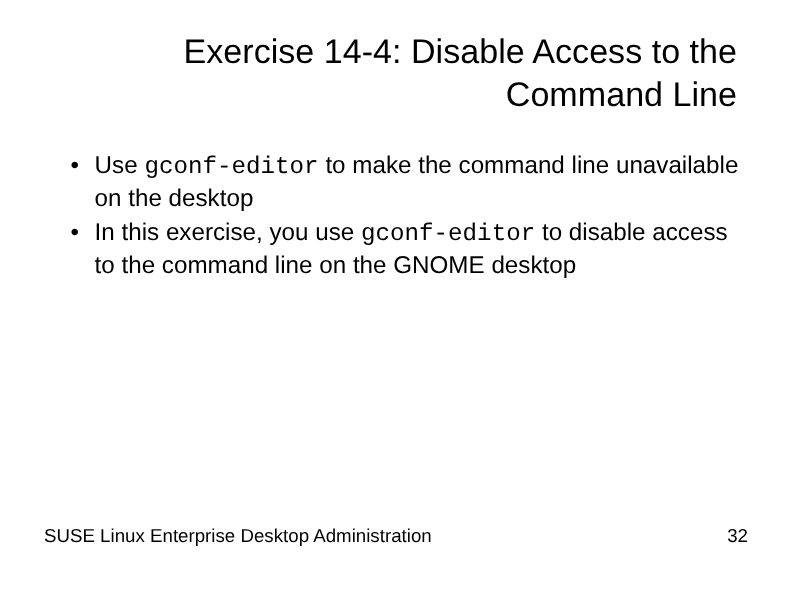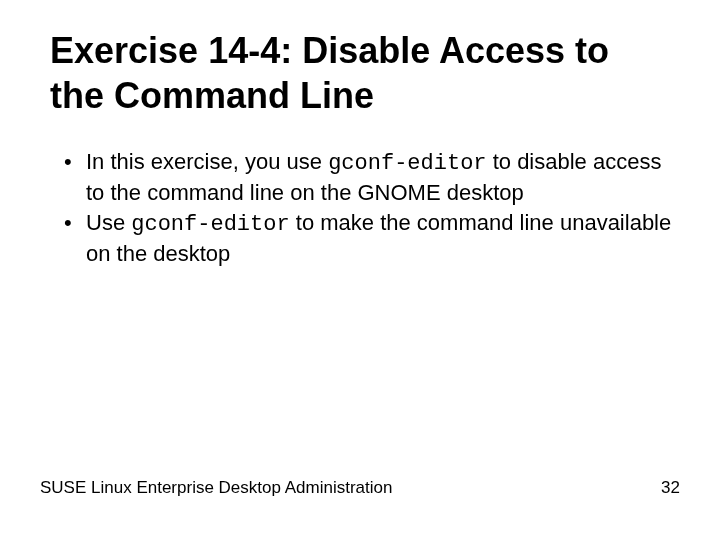"Exercise 14-4: Disable Access to" .title { font-size: 36px -> 31px; font-weight: 700 -> 400; text-align: left -> right }
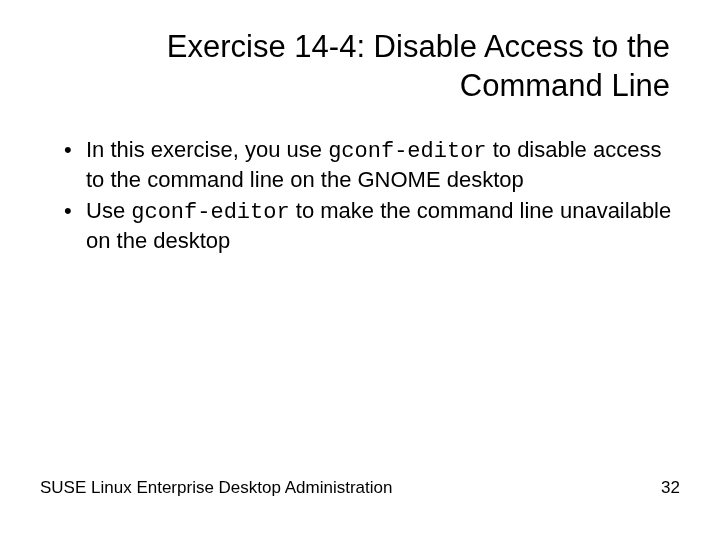"In this exercise, you use" li { order: before "Use gconf-editor to make the" -> after "Use gconf-editor to make the" }
